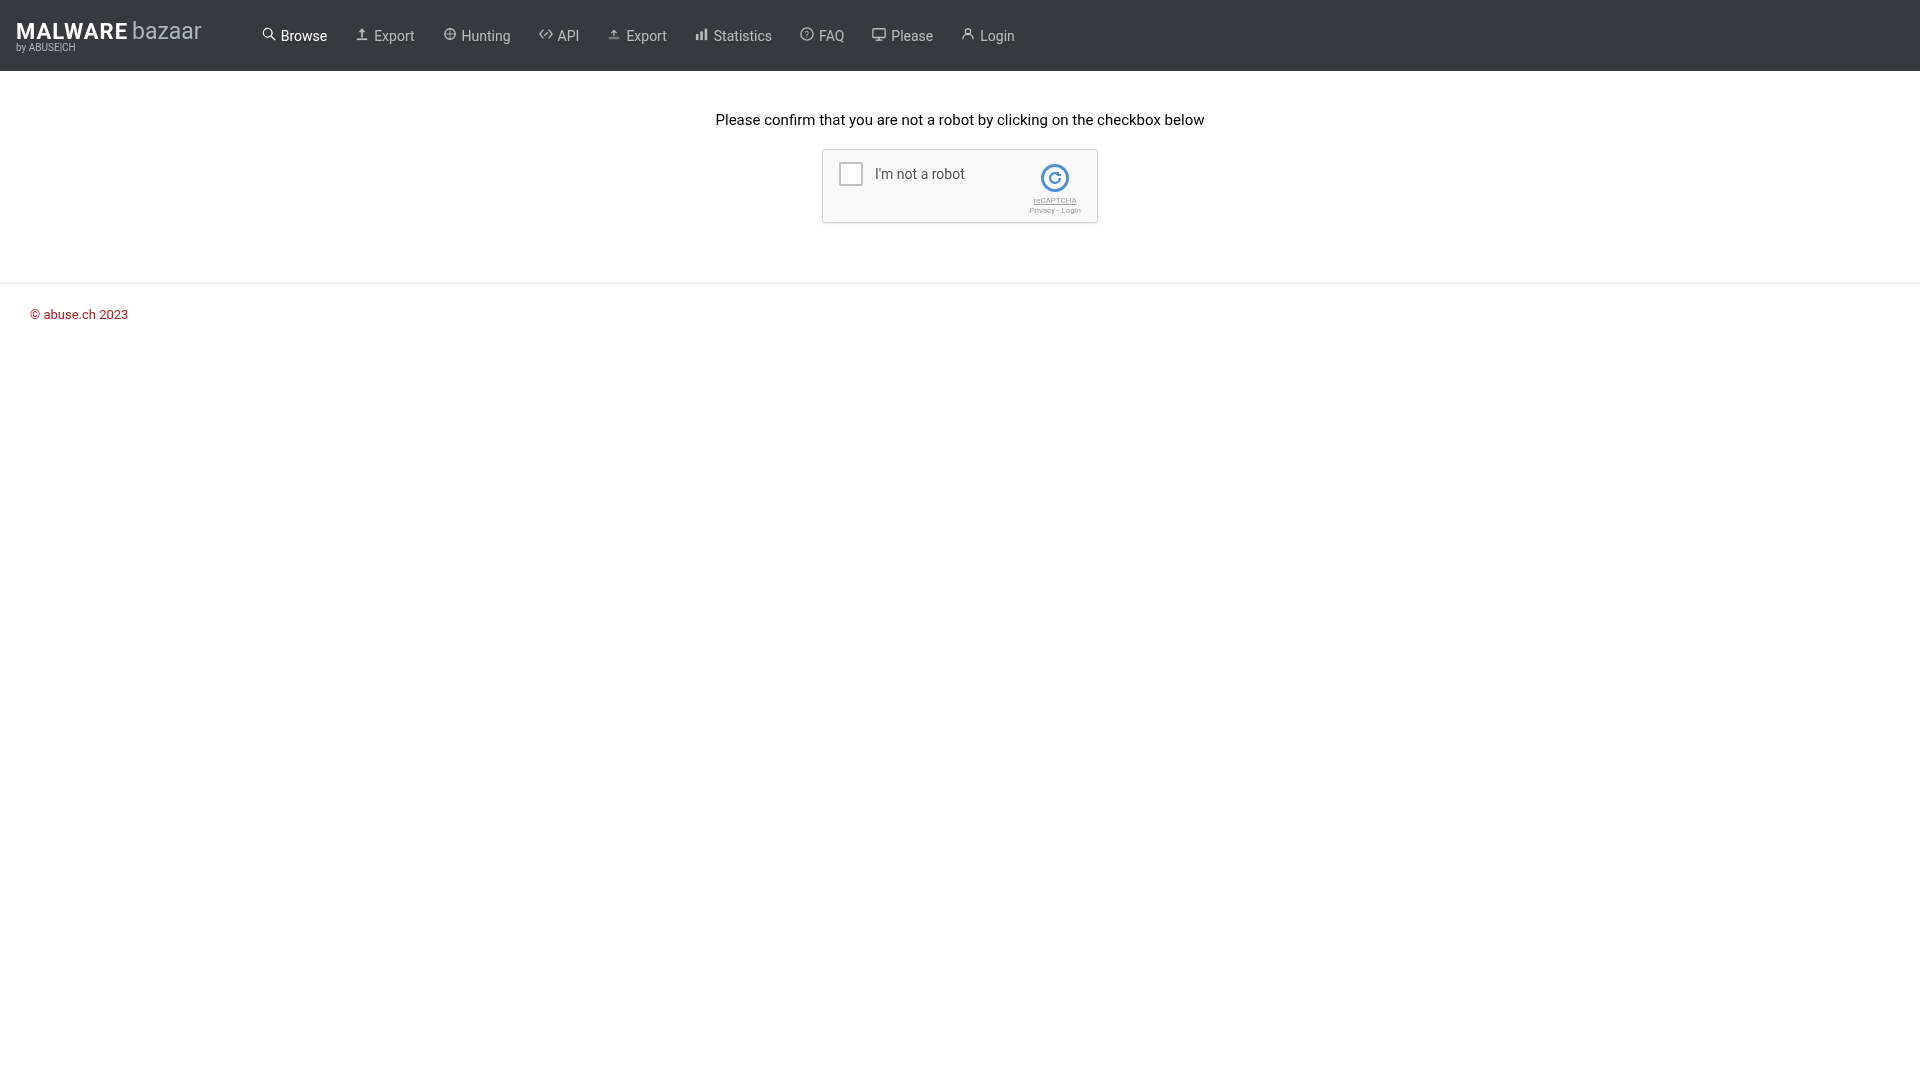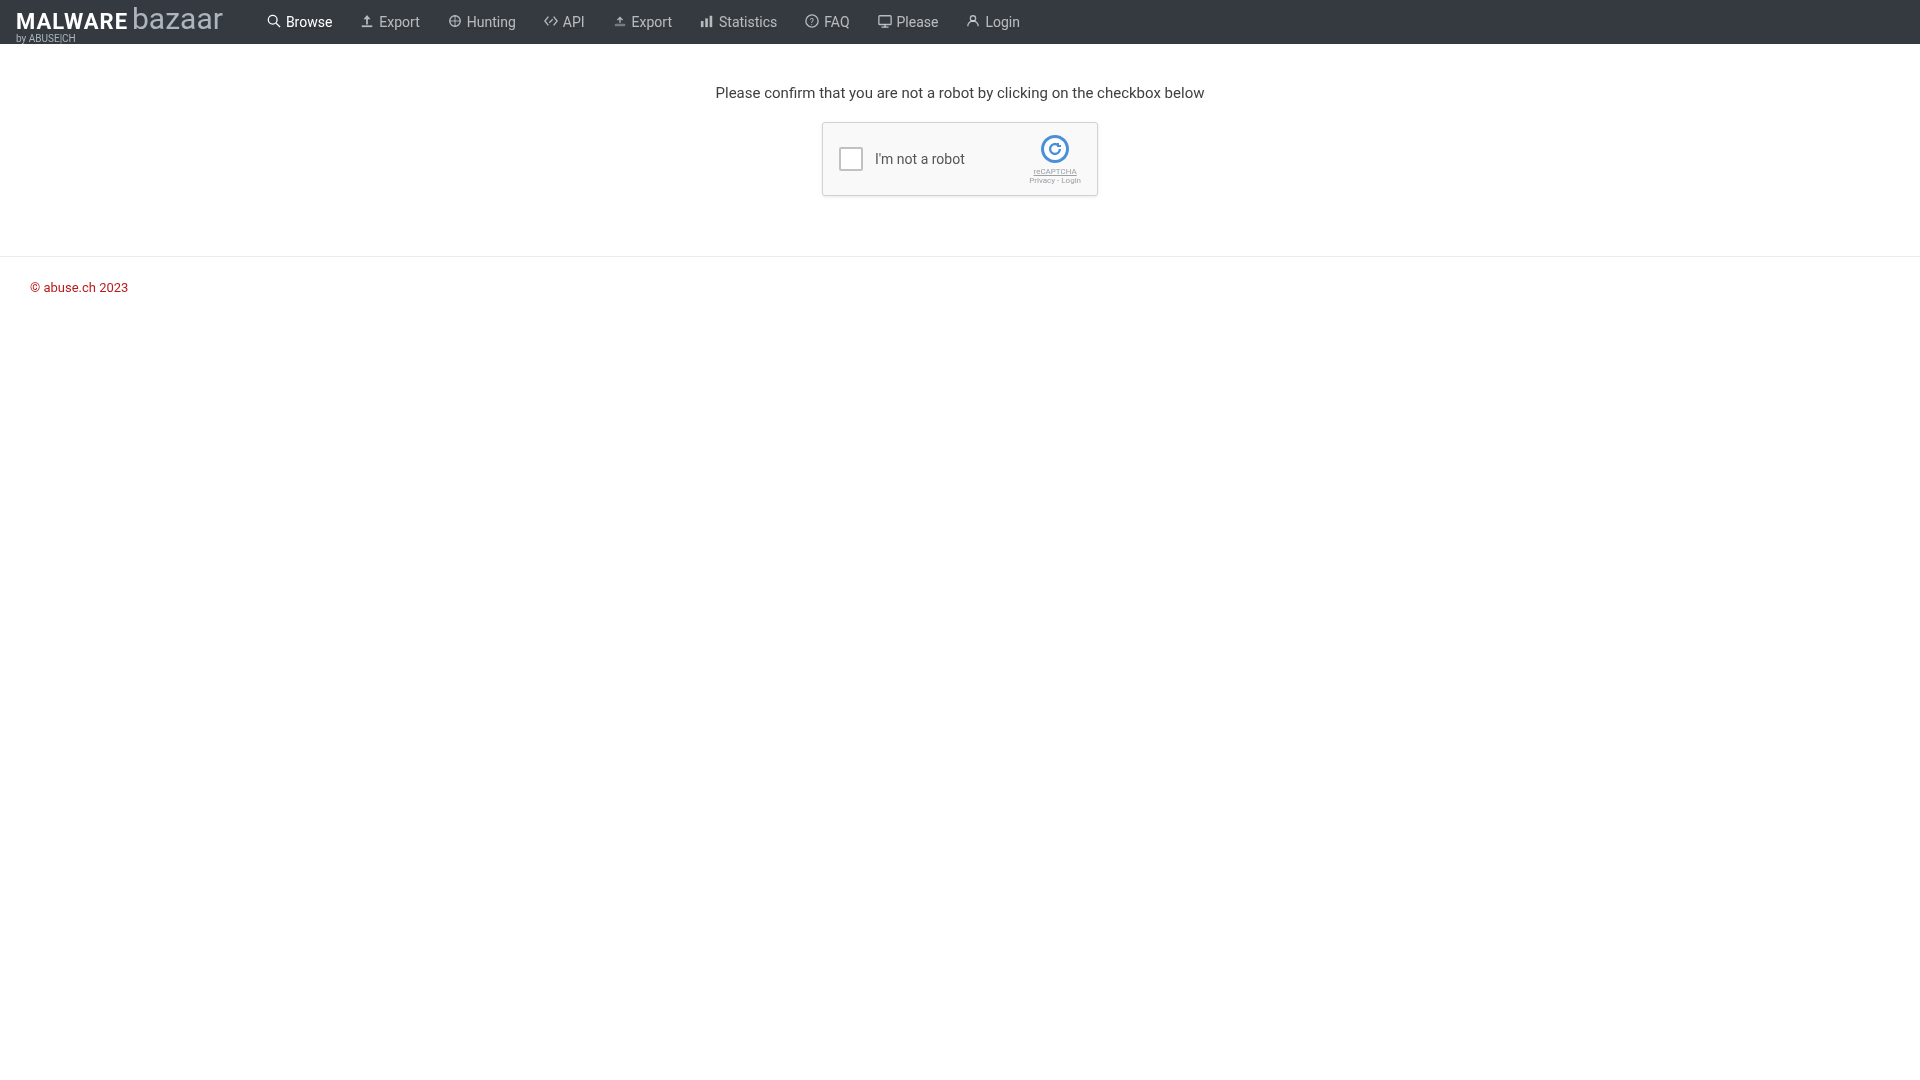"MALWARE" .navbar { gap: none -> 16px; height: 44px -> 71px }
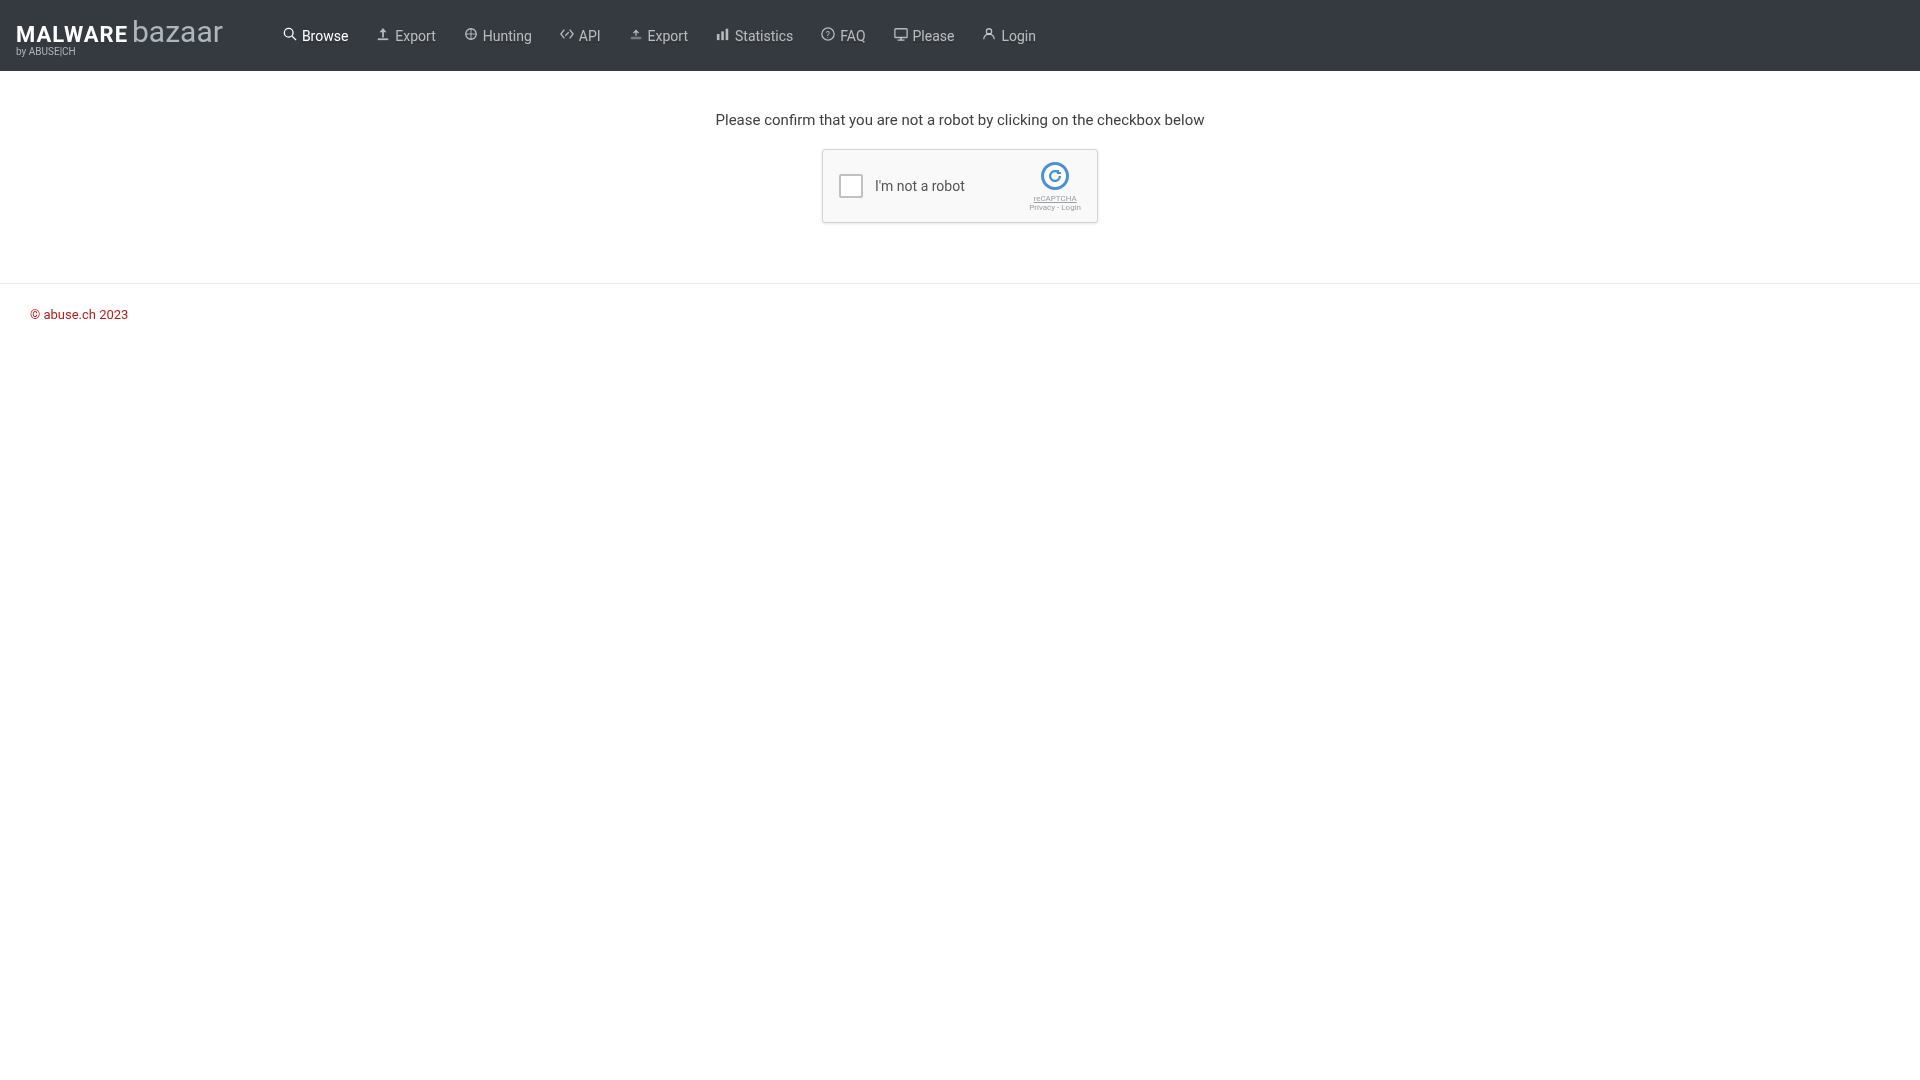"bazaar" .brand-bazaar { font-size: 30px -> 23px }
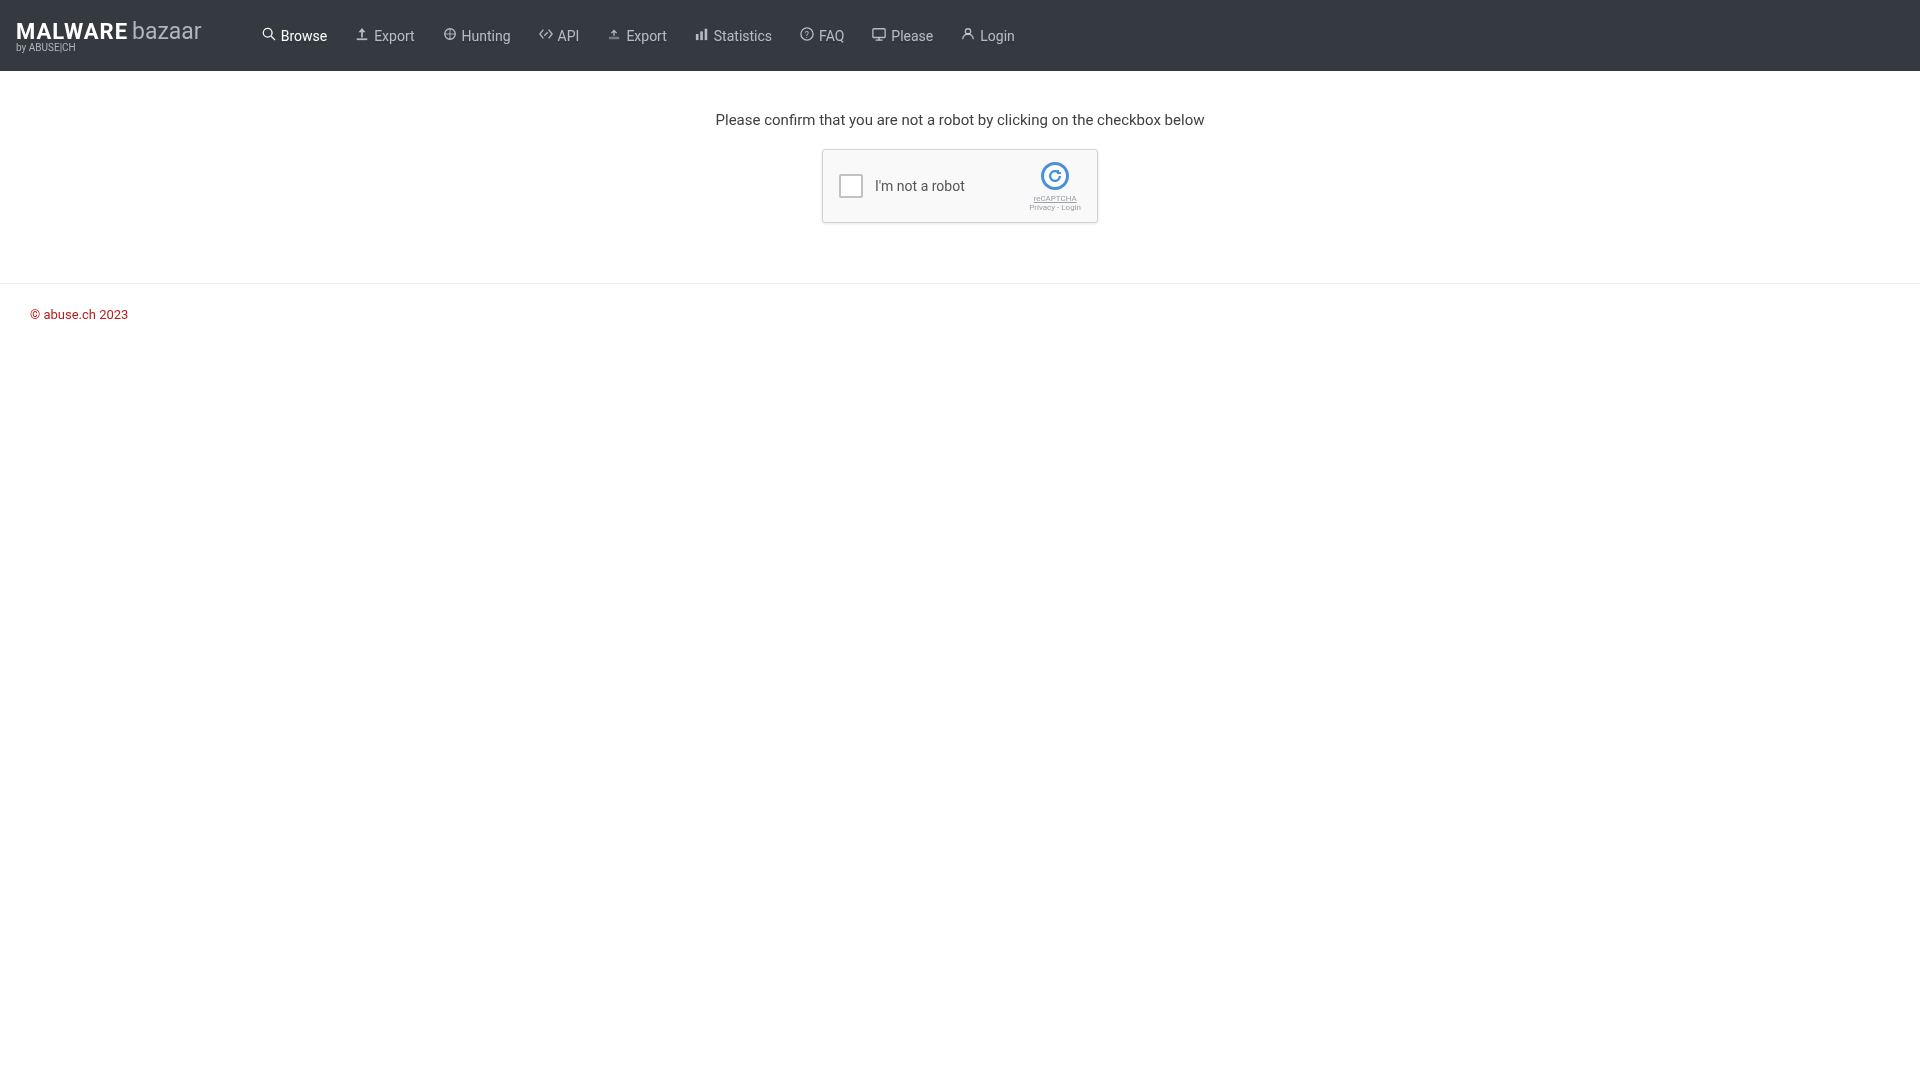"Please confirm that you are" .captcha-instruction { color: #404040 -> #000000 }
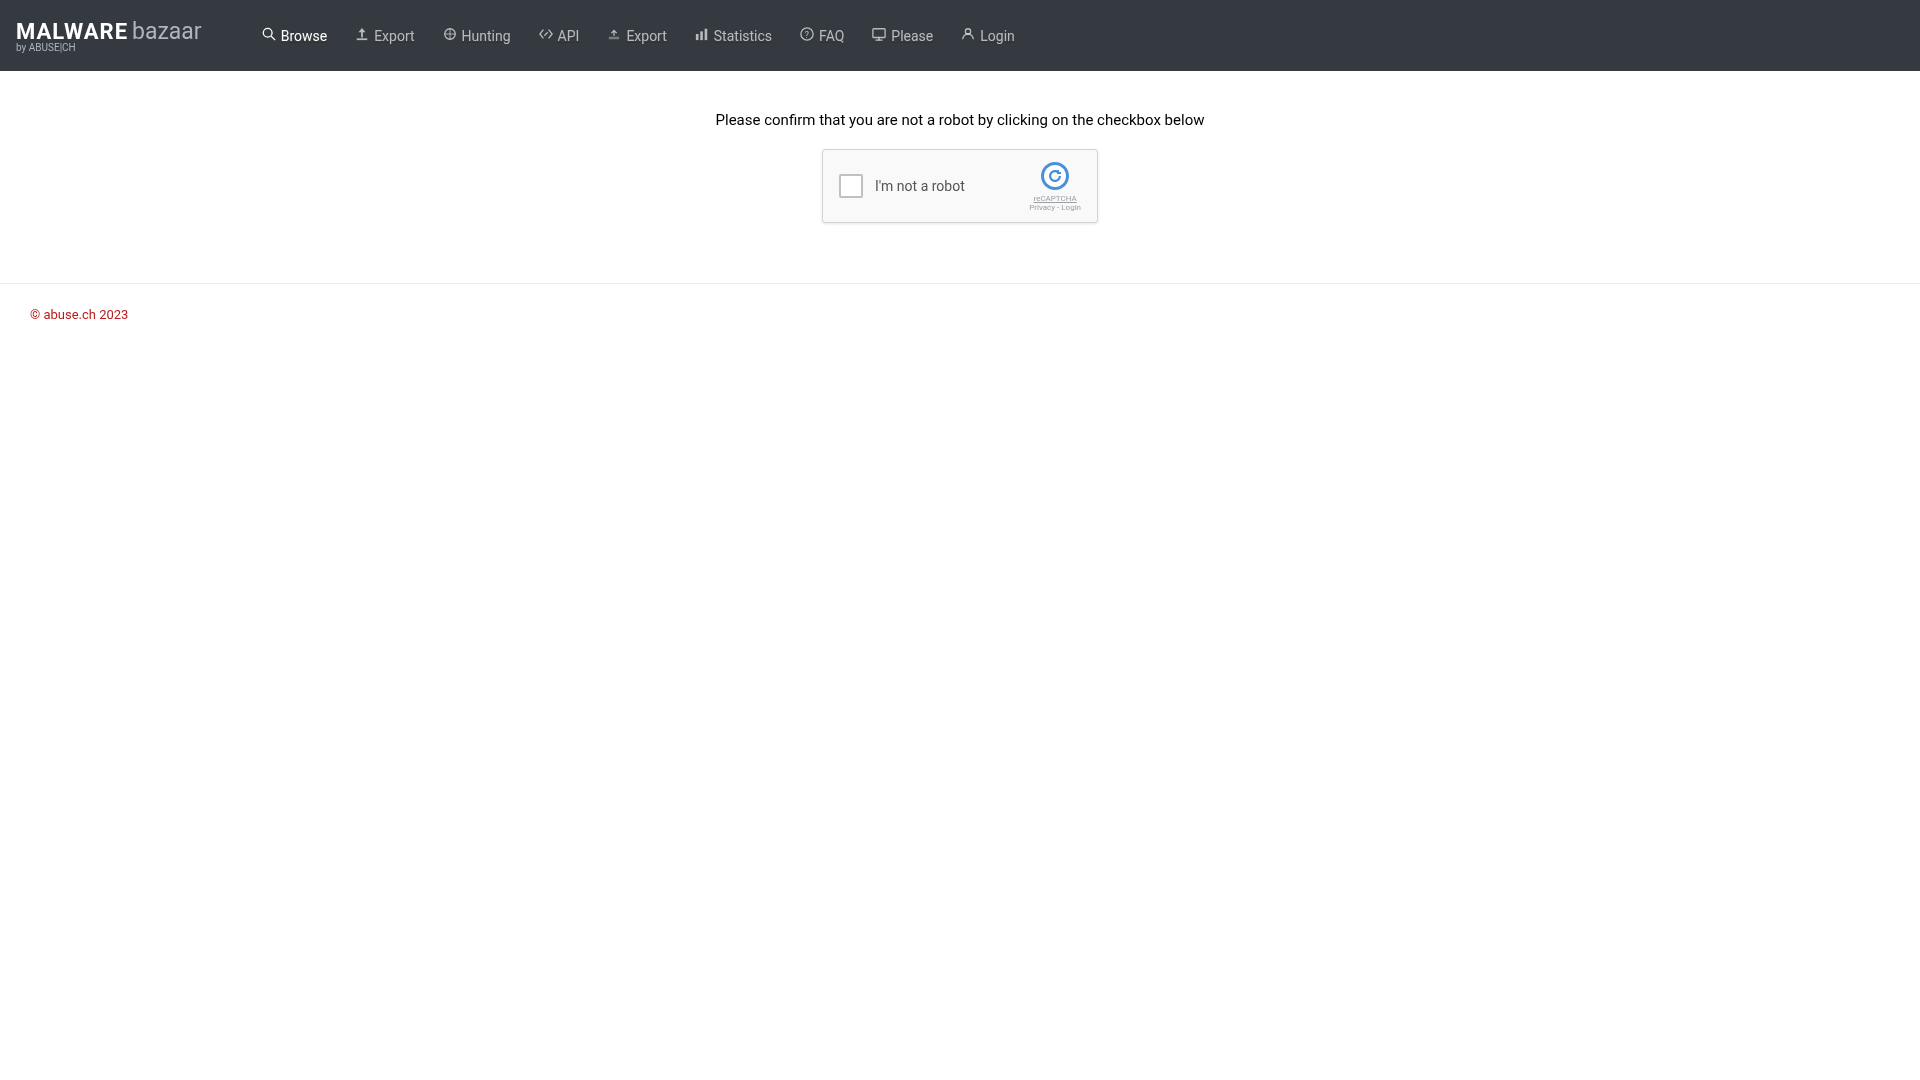"I'm not a robot" .captcha-box { align-items: center -> flex-start; padding: 0 16px -> 12px 16px }
